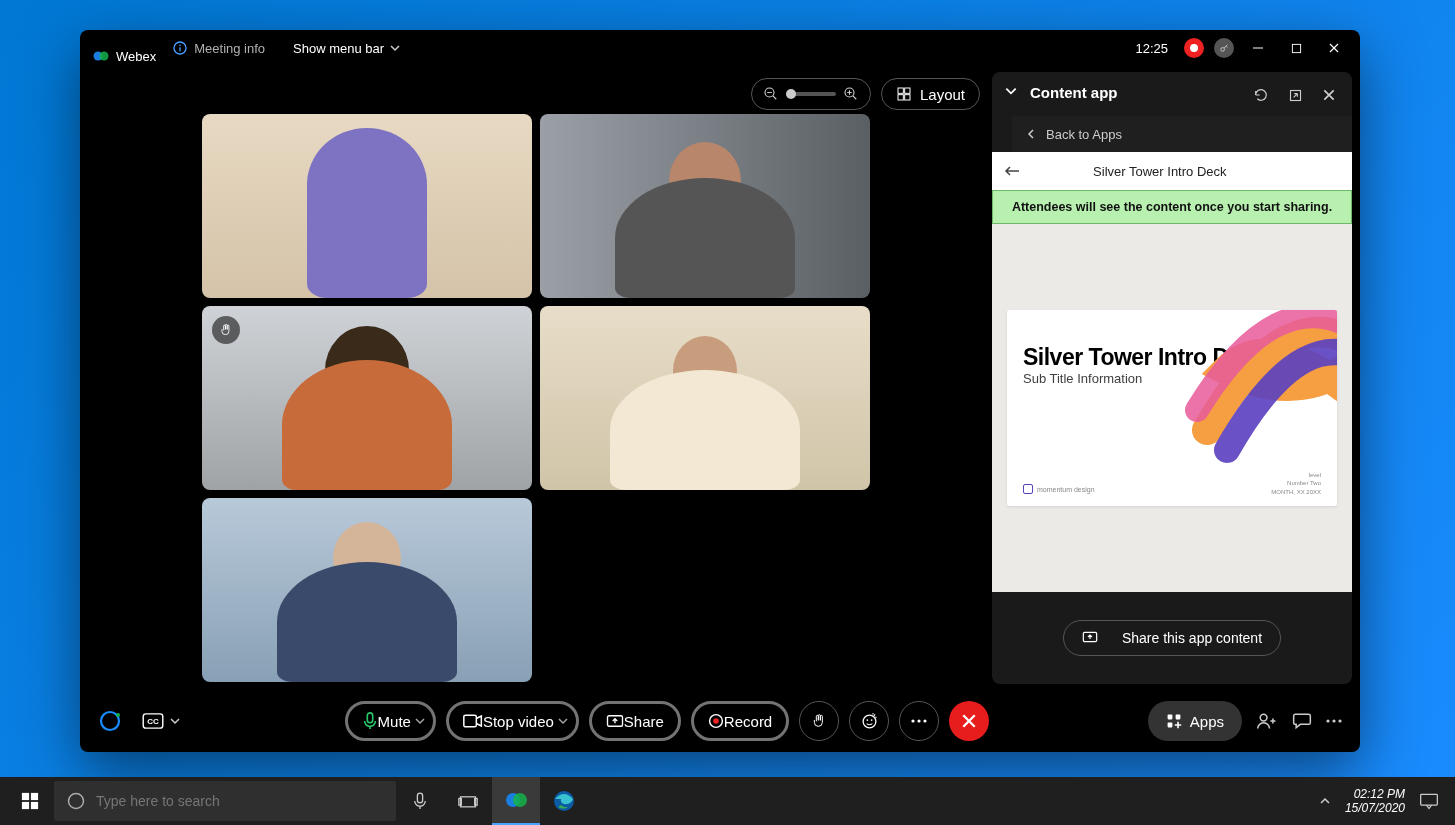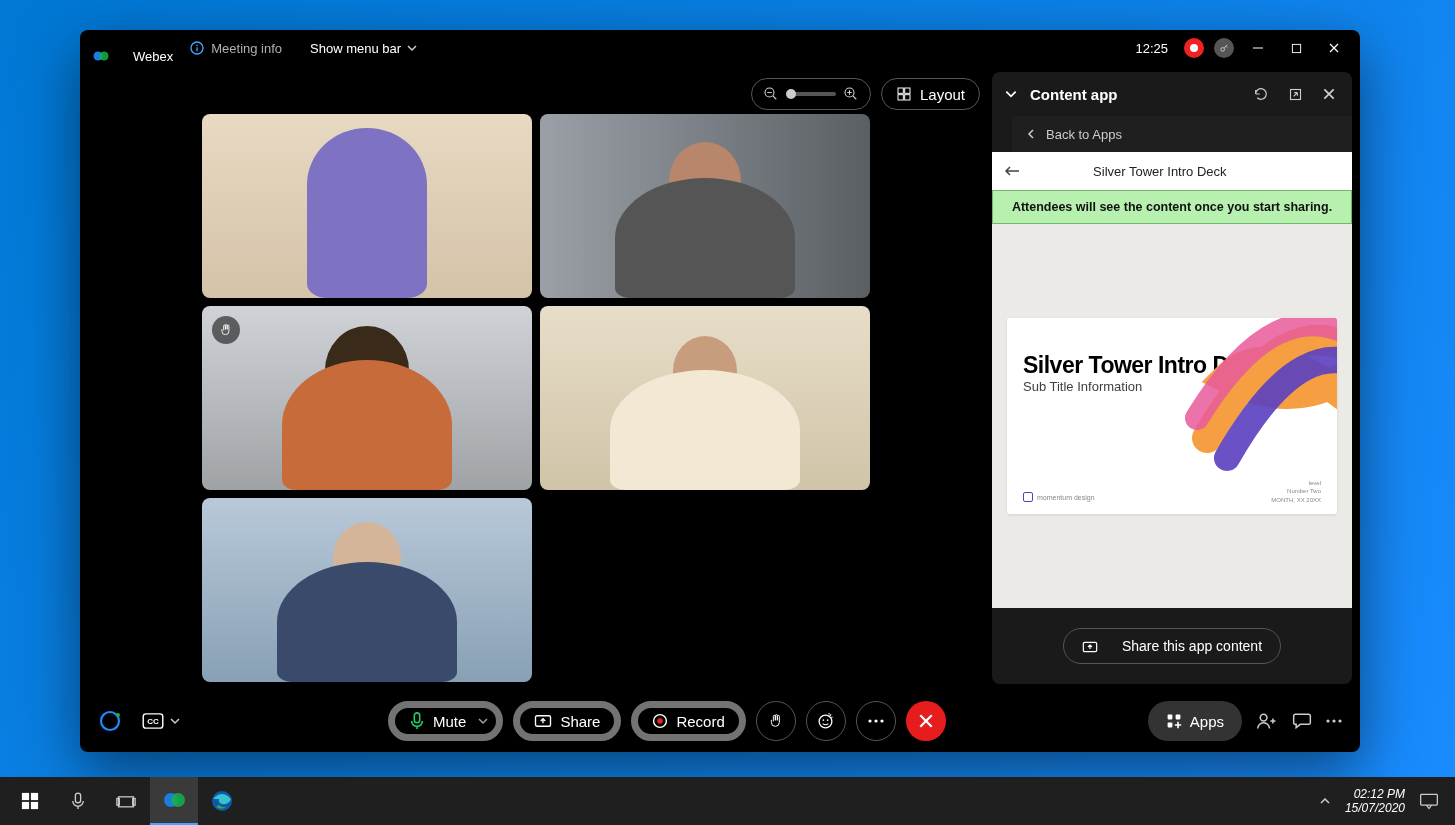"Webex" .logo { gap: 23px -> 6px }
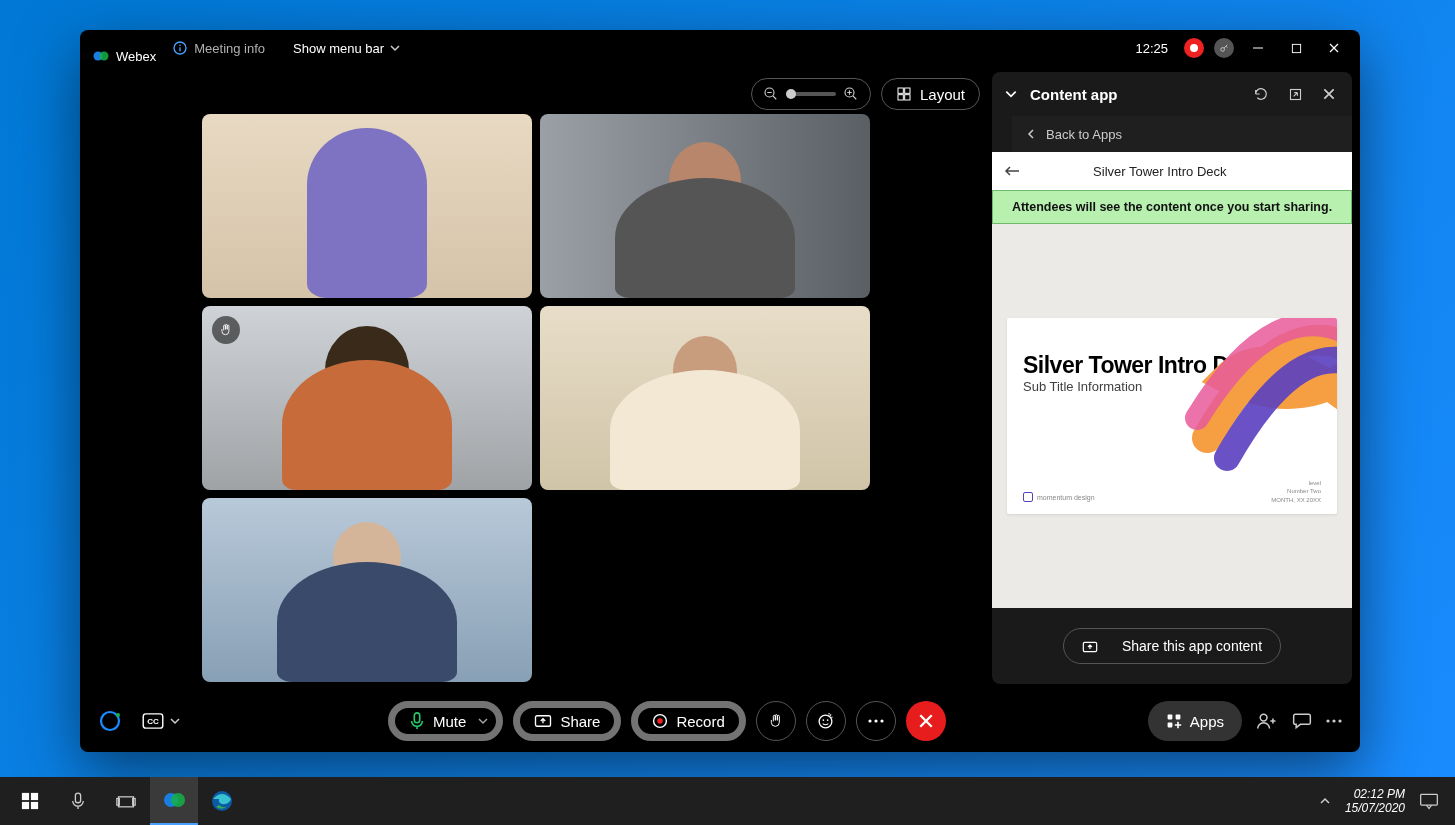"Content app" .panel-header { align-items: center -> flex-start; padding: 0 12px -> 12px 12px }
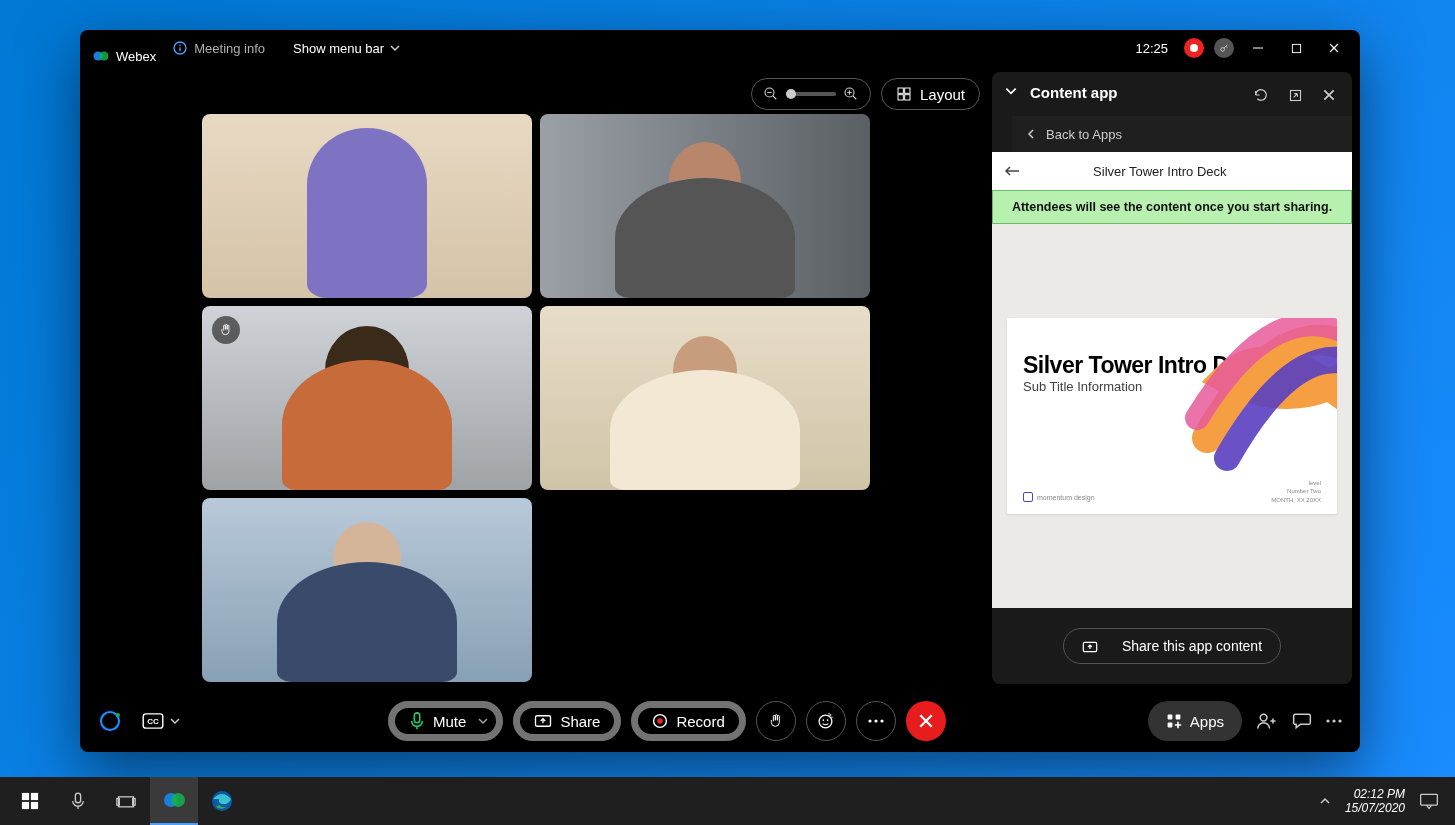"Share this app content" .share-content-btn { align-items: flex-end -> flex-start; margin: 8px auto -> 16px auto }
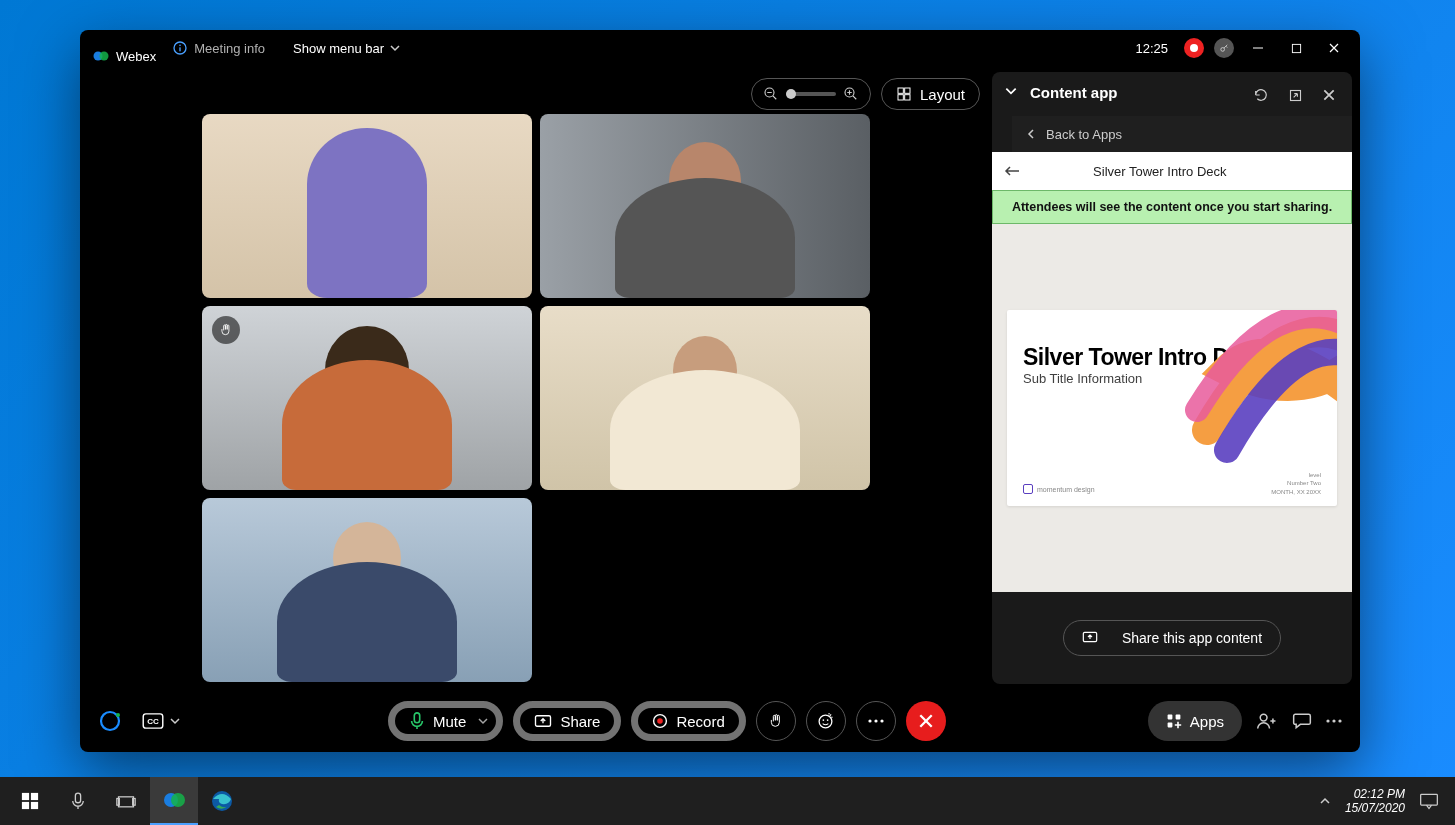"Mute" .ctrl-btn { border: 7px solid #737373 -> 3px solid #737373; gap: 8px -> 0 }
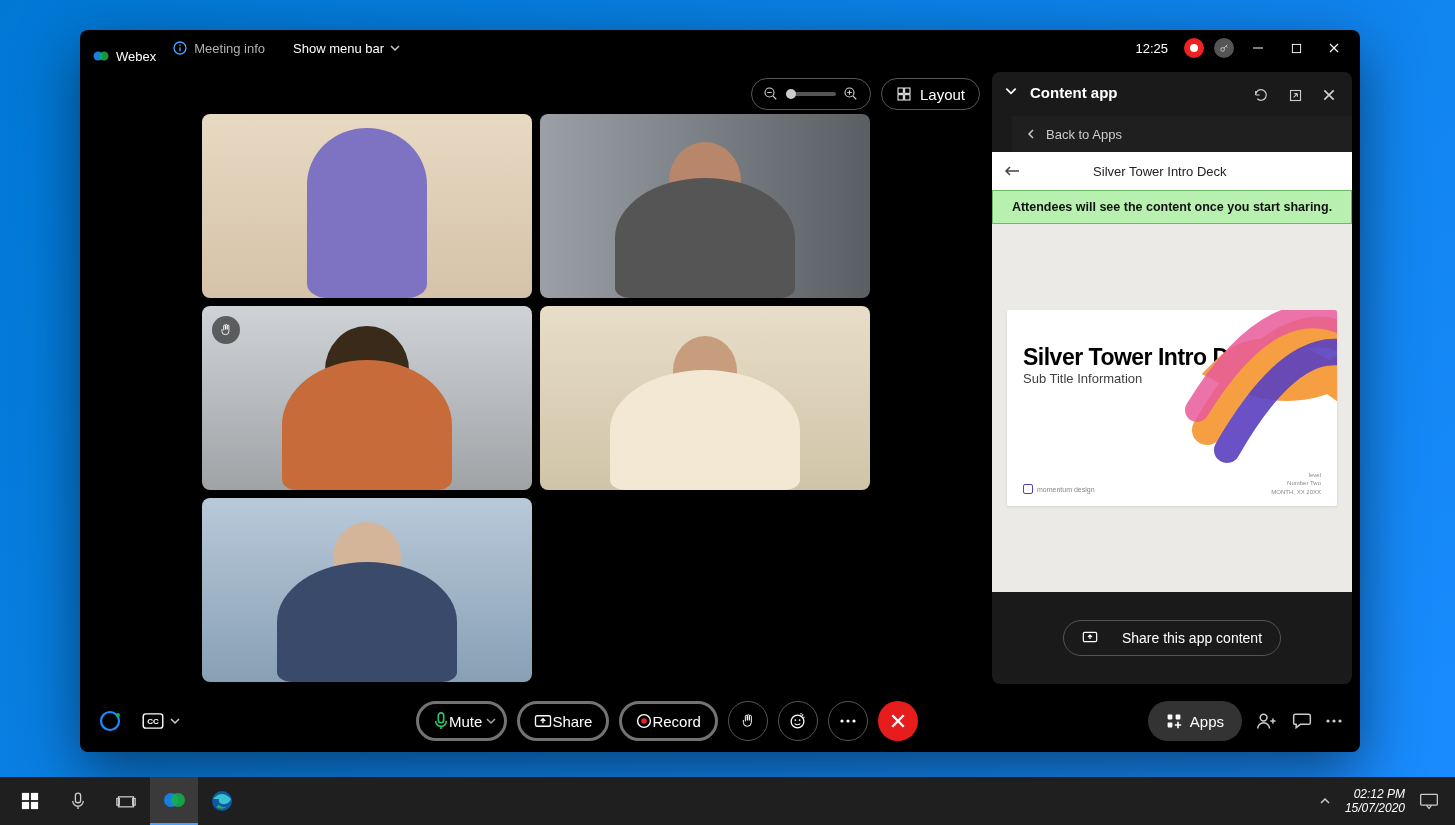"Stop video" div.ctrl-btn { html: none -> <div> <svg> <rect></rect> <path></path> </svg> <span>Stop video</span> <svg> <path></path> </svg> </div> }
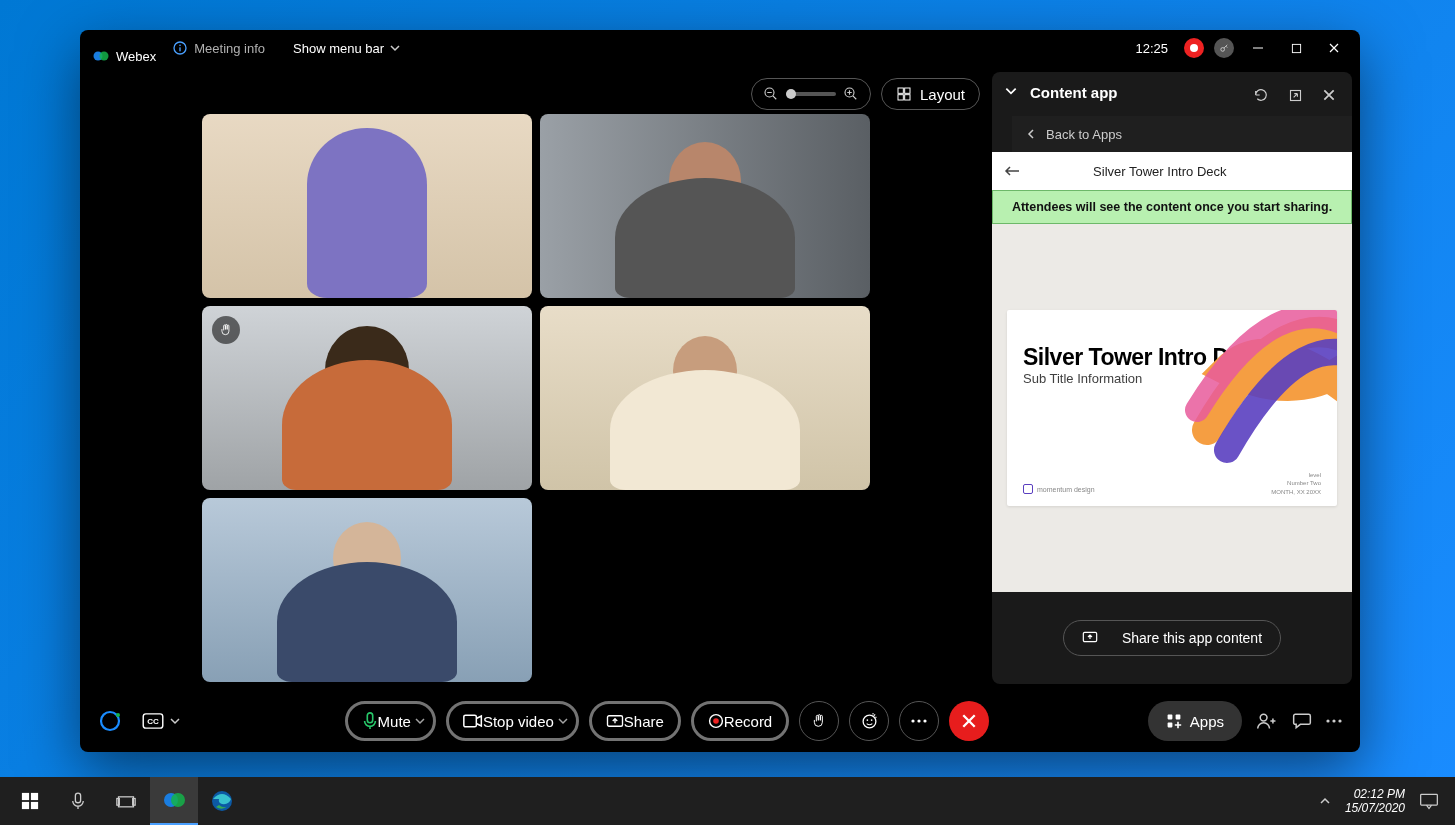"Type here to search" div.search-box { html: none -> <div> <svg> <circle></circle> </svg> <input> </div> }
